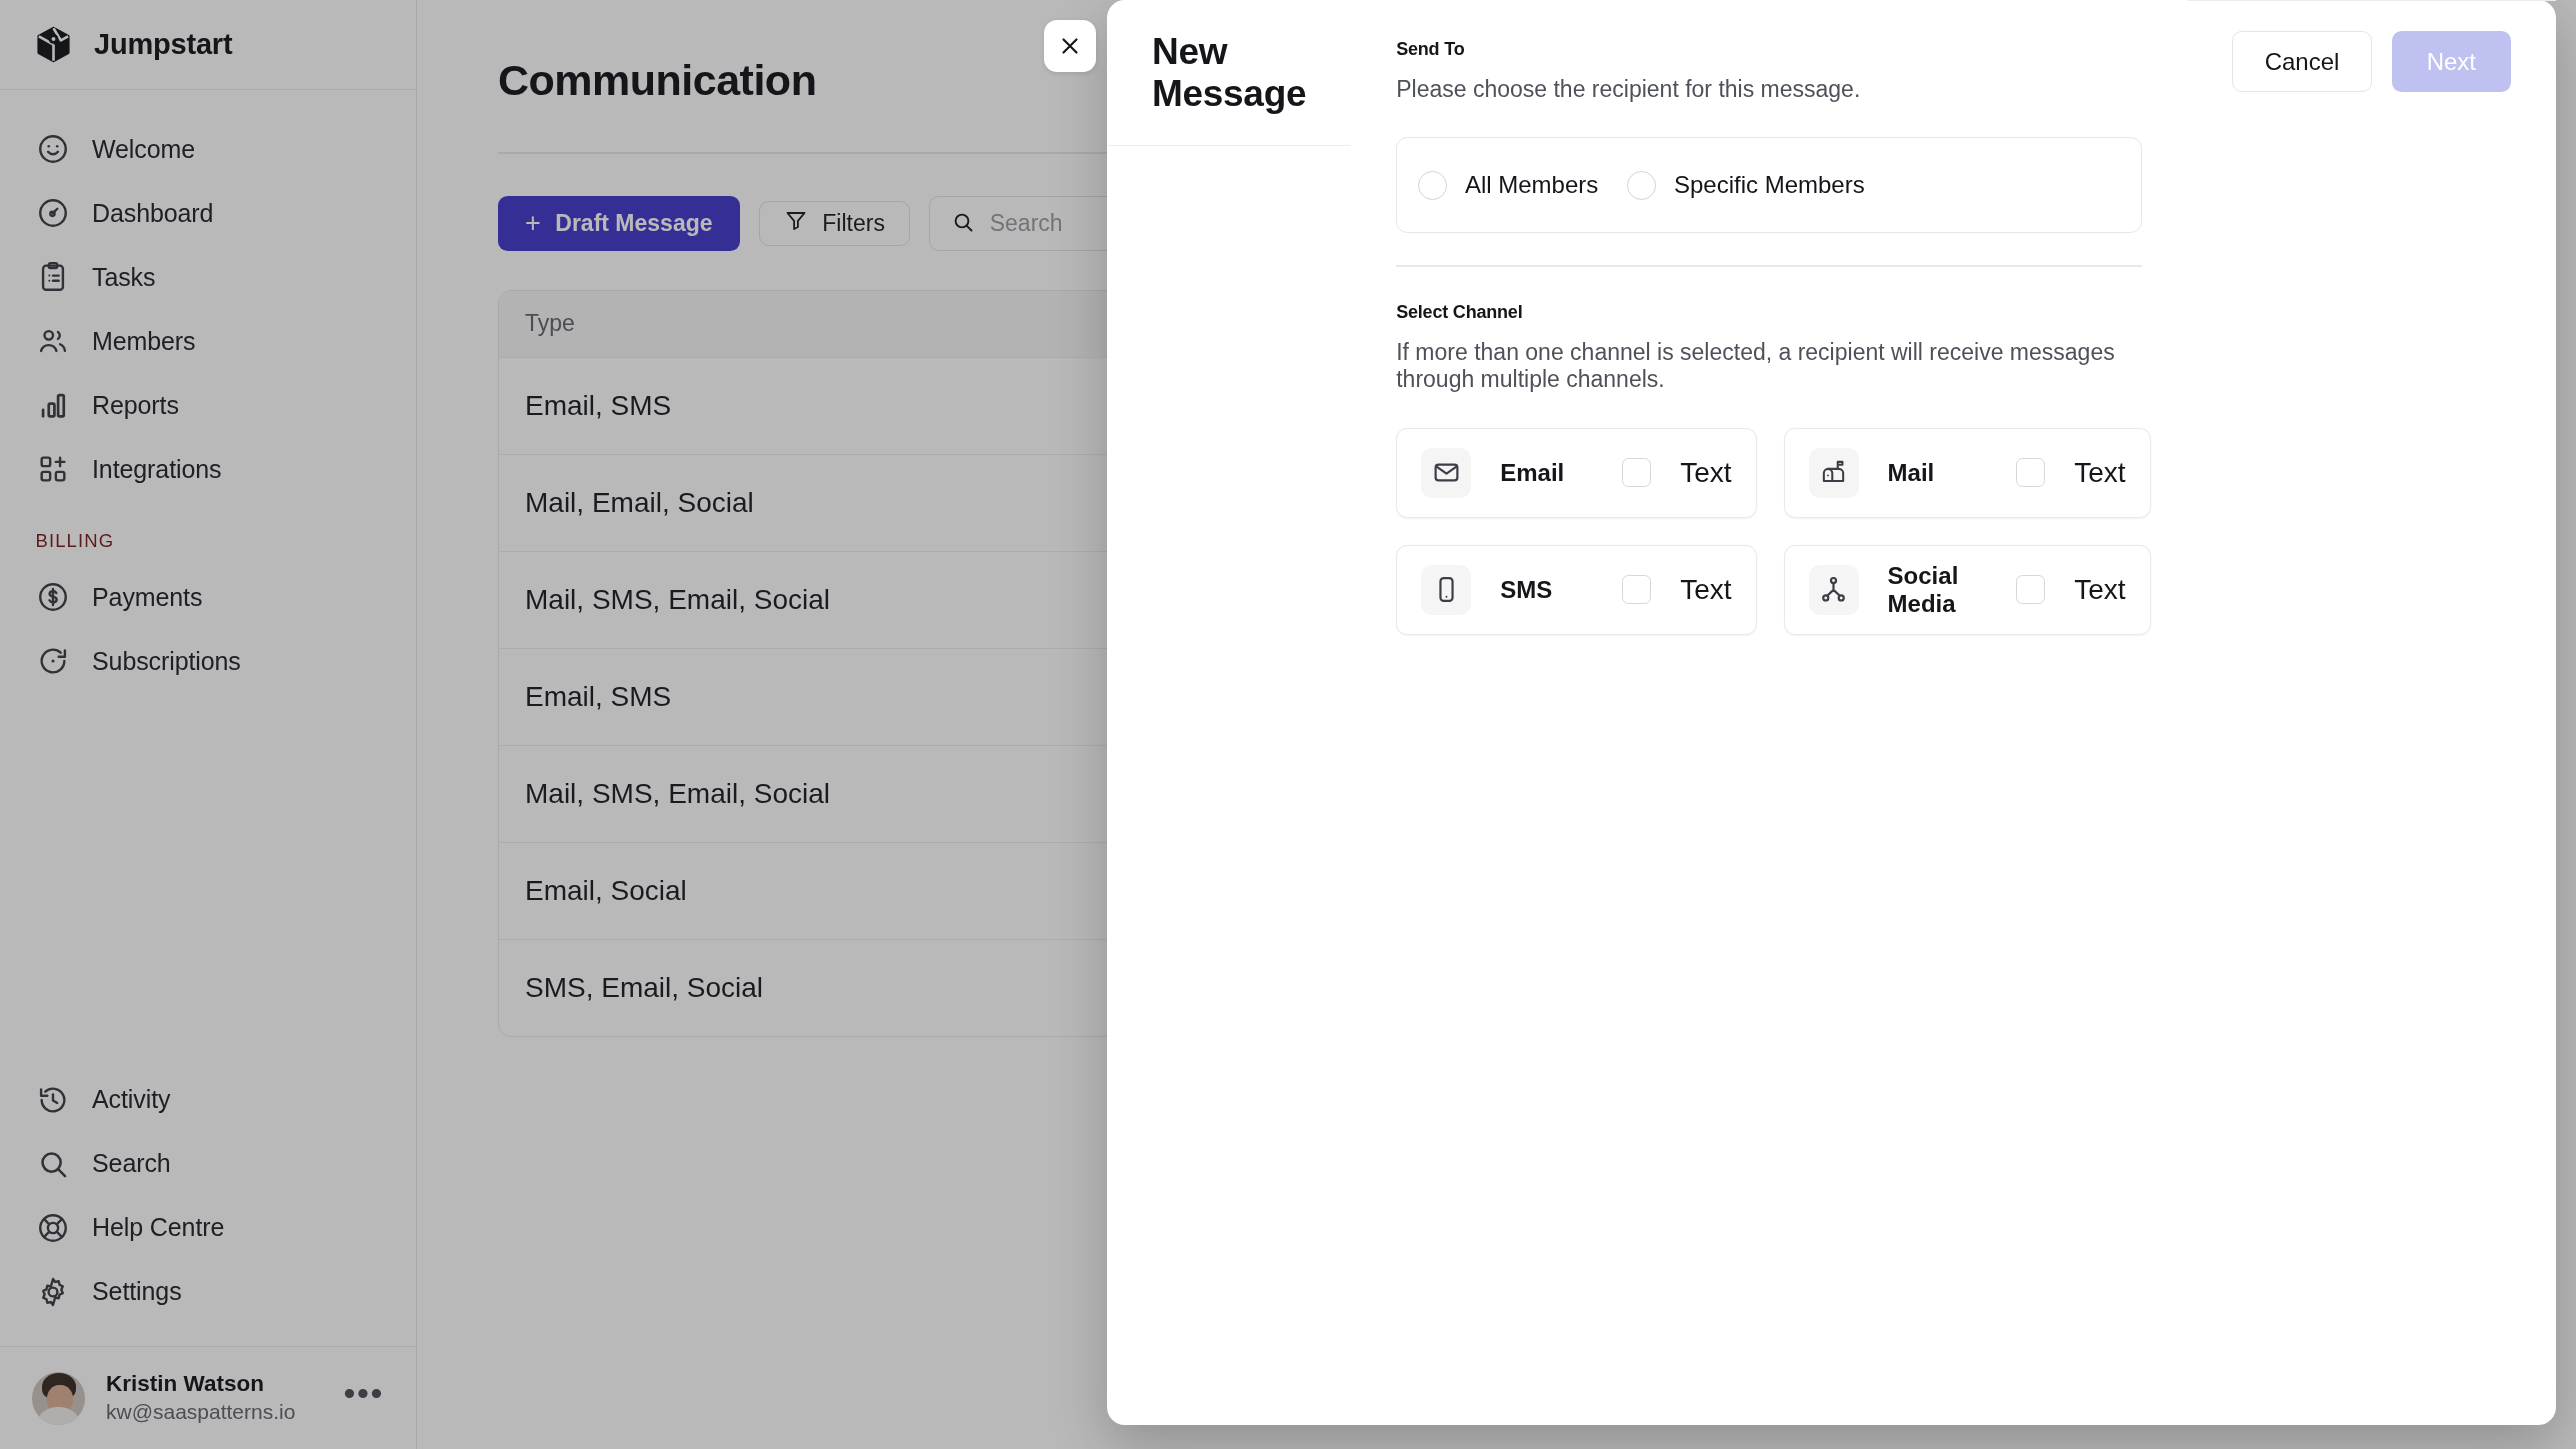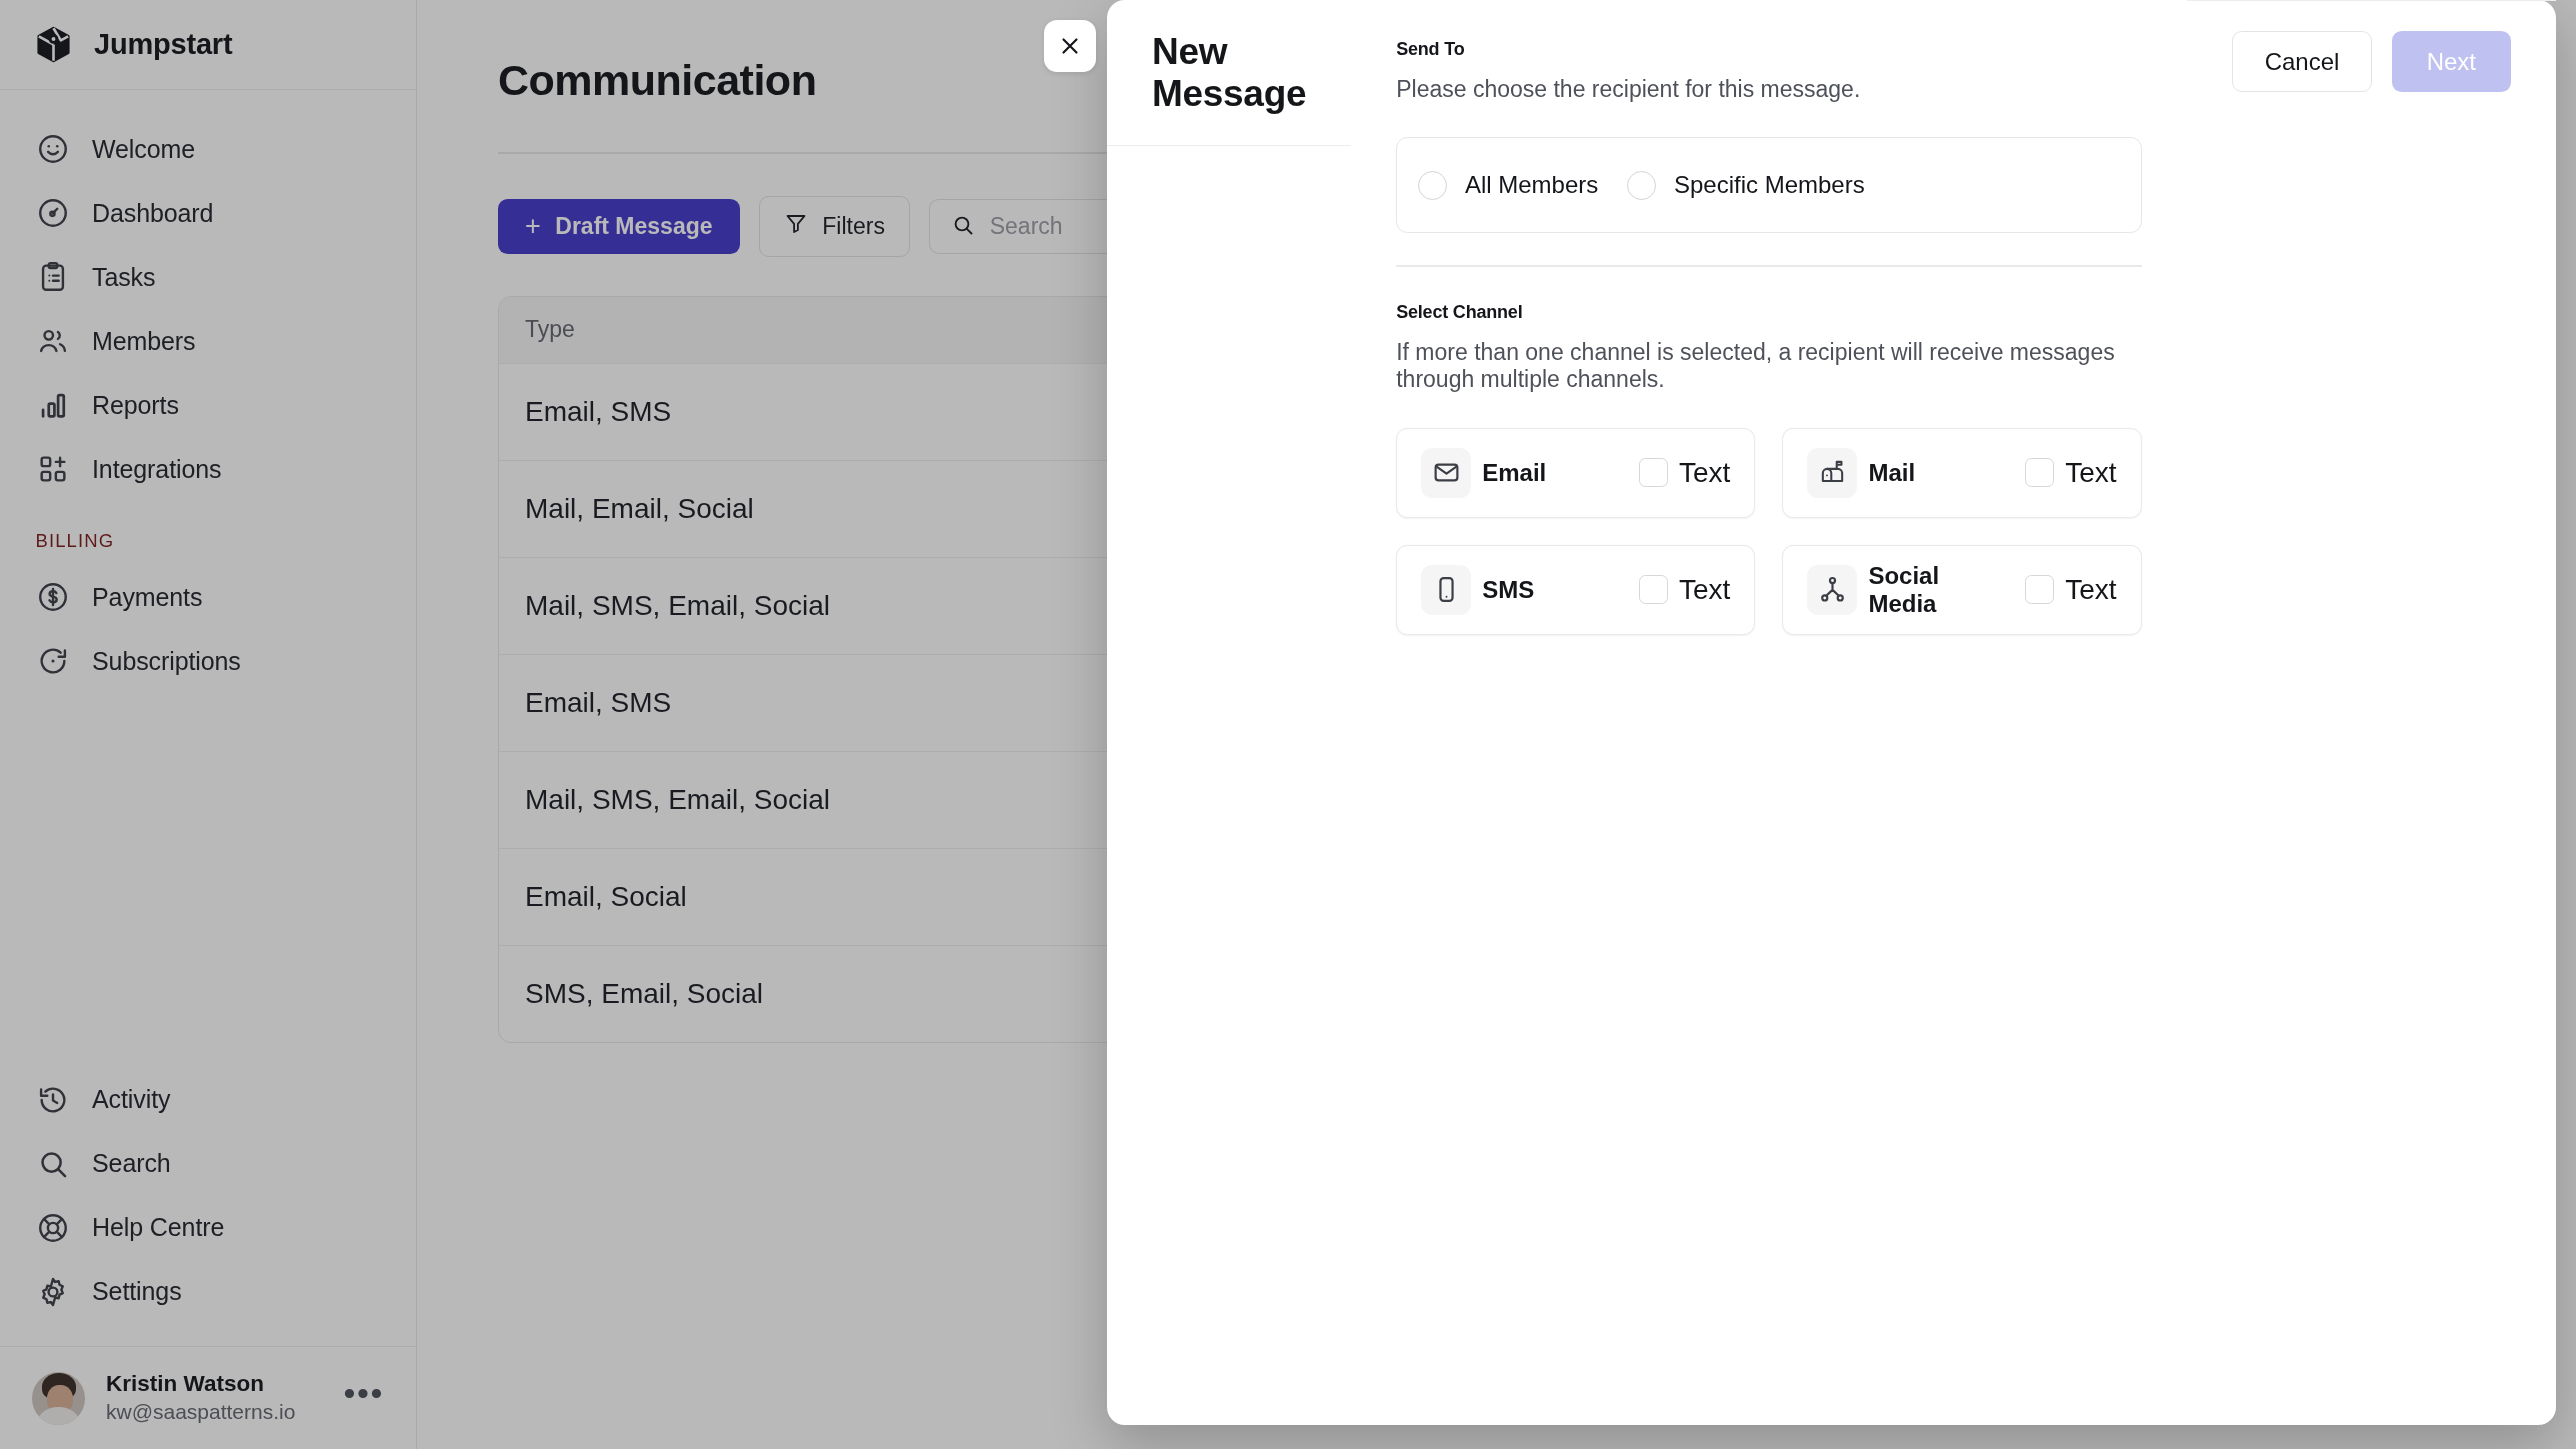"Filters" .btn-ghost { height: 61px -> 45px }
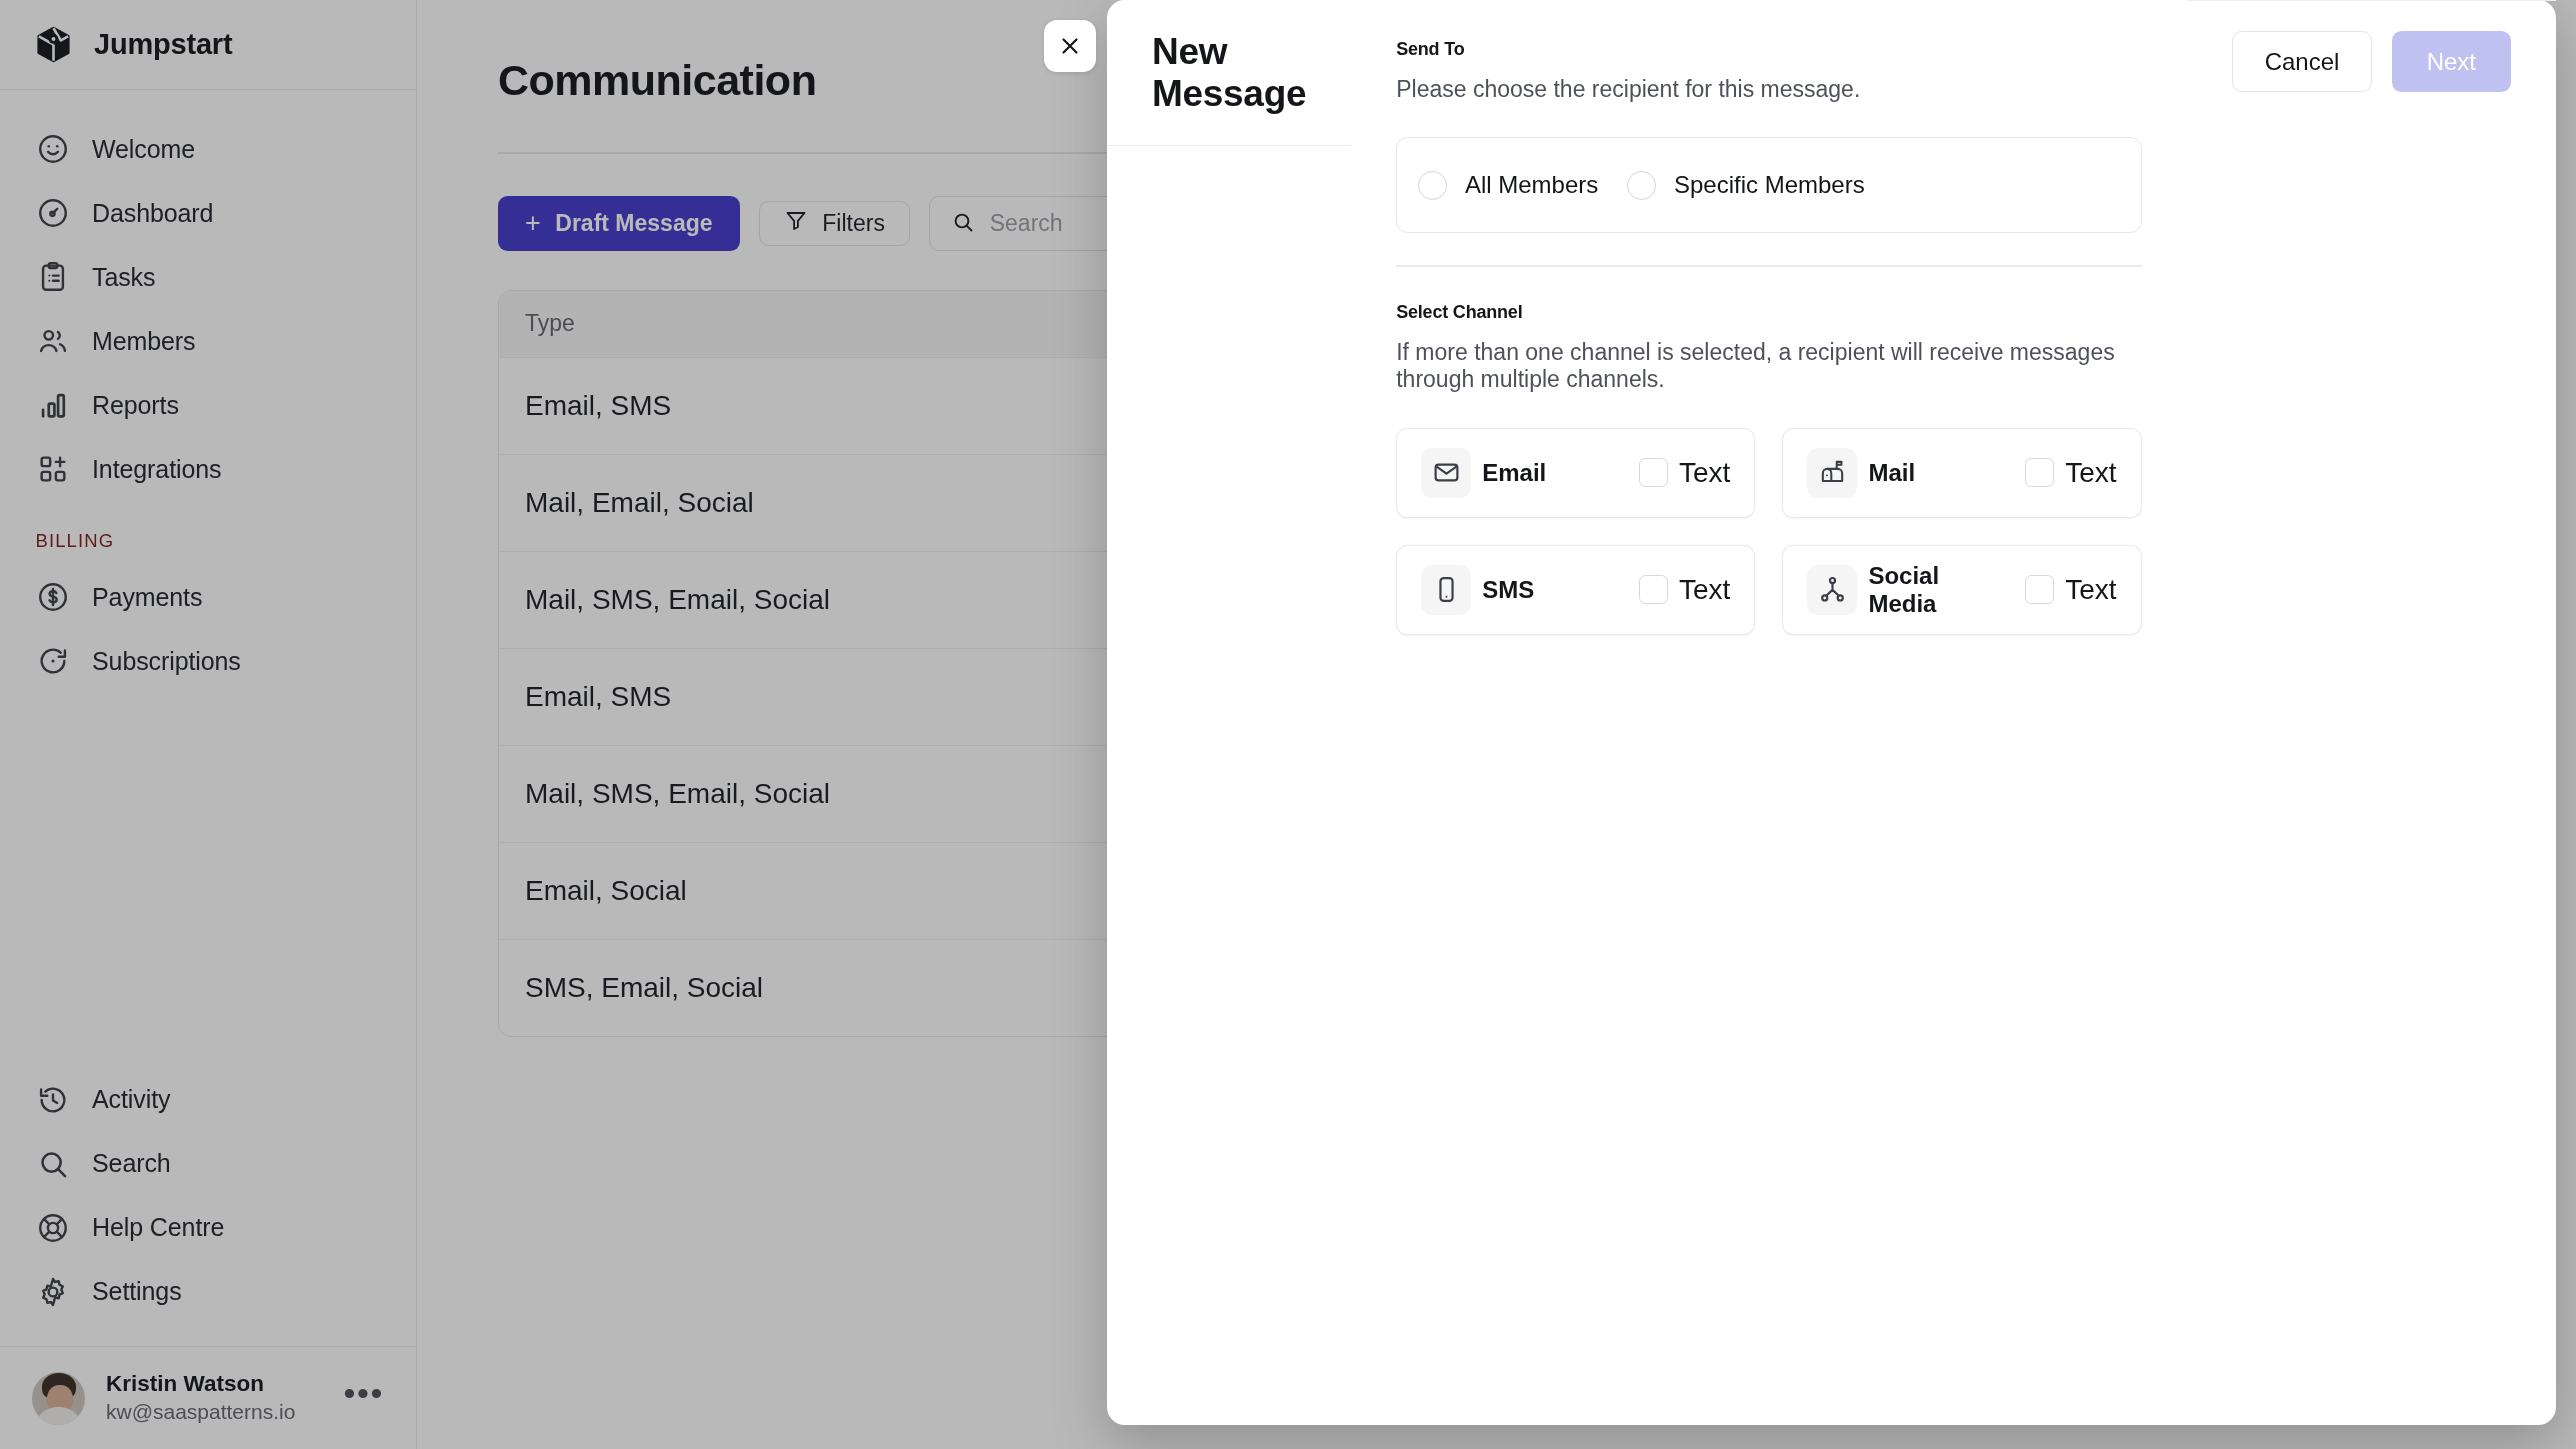"Email" .channel-card { gap: 11px -> 29px }
